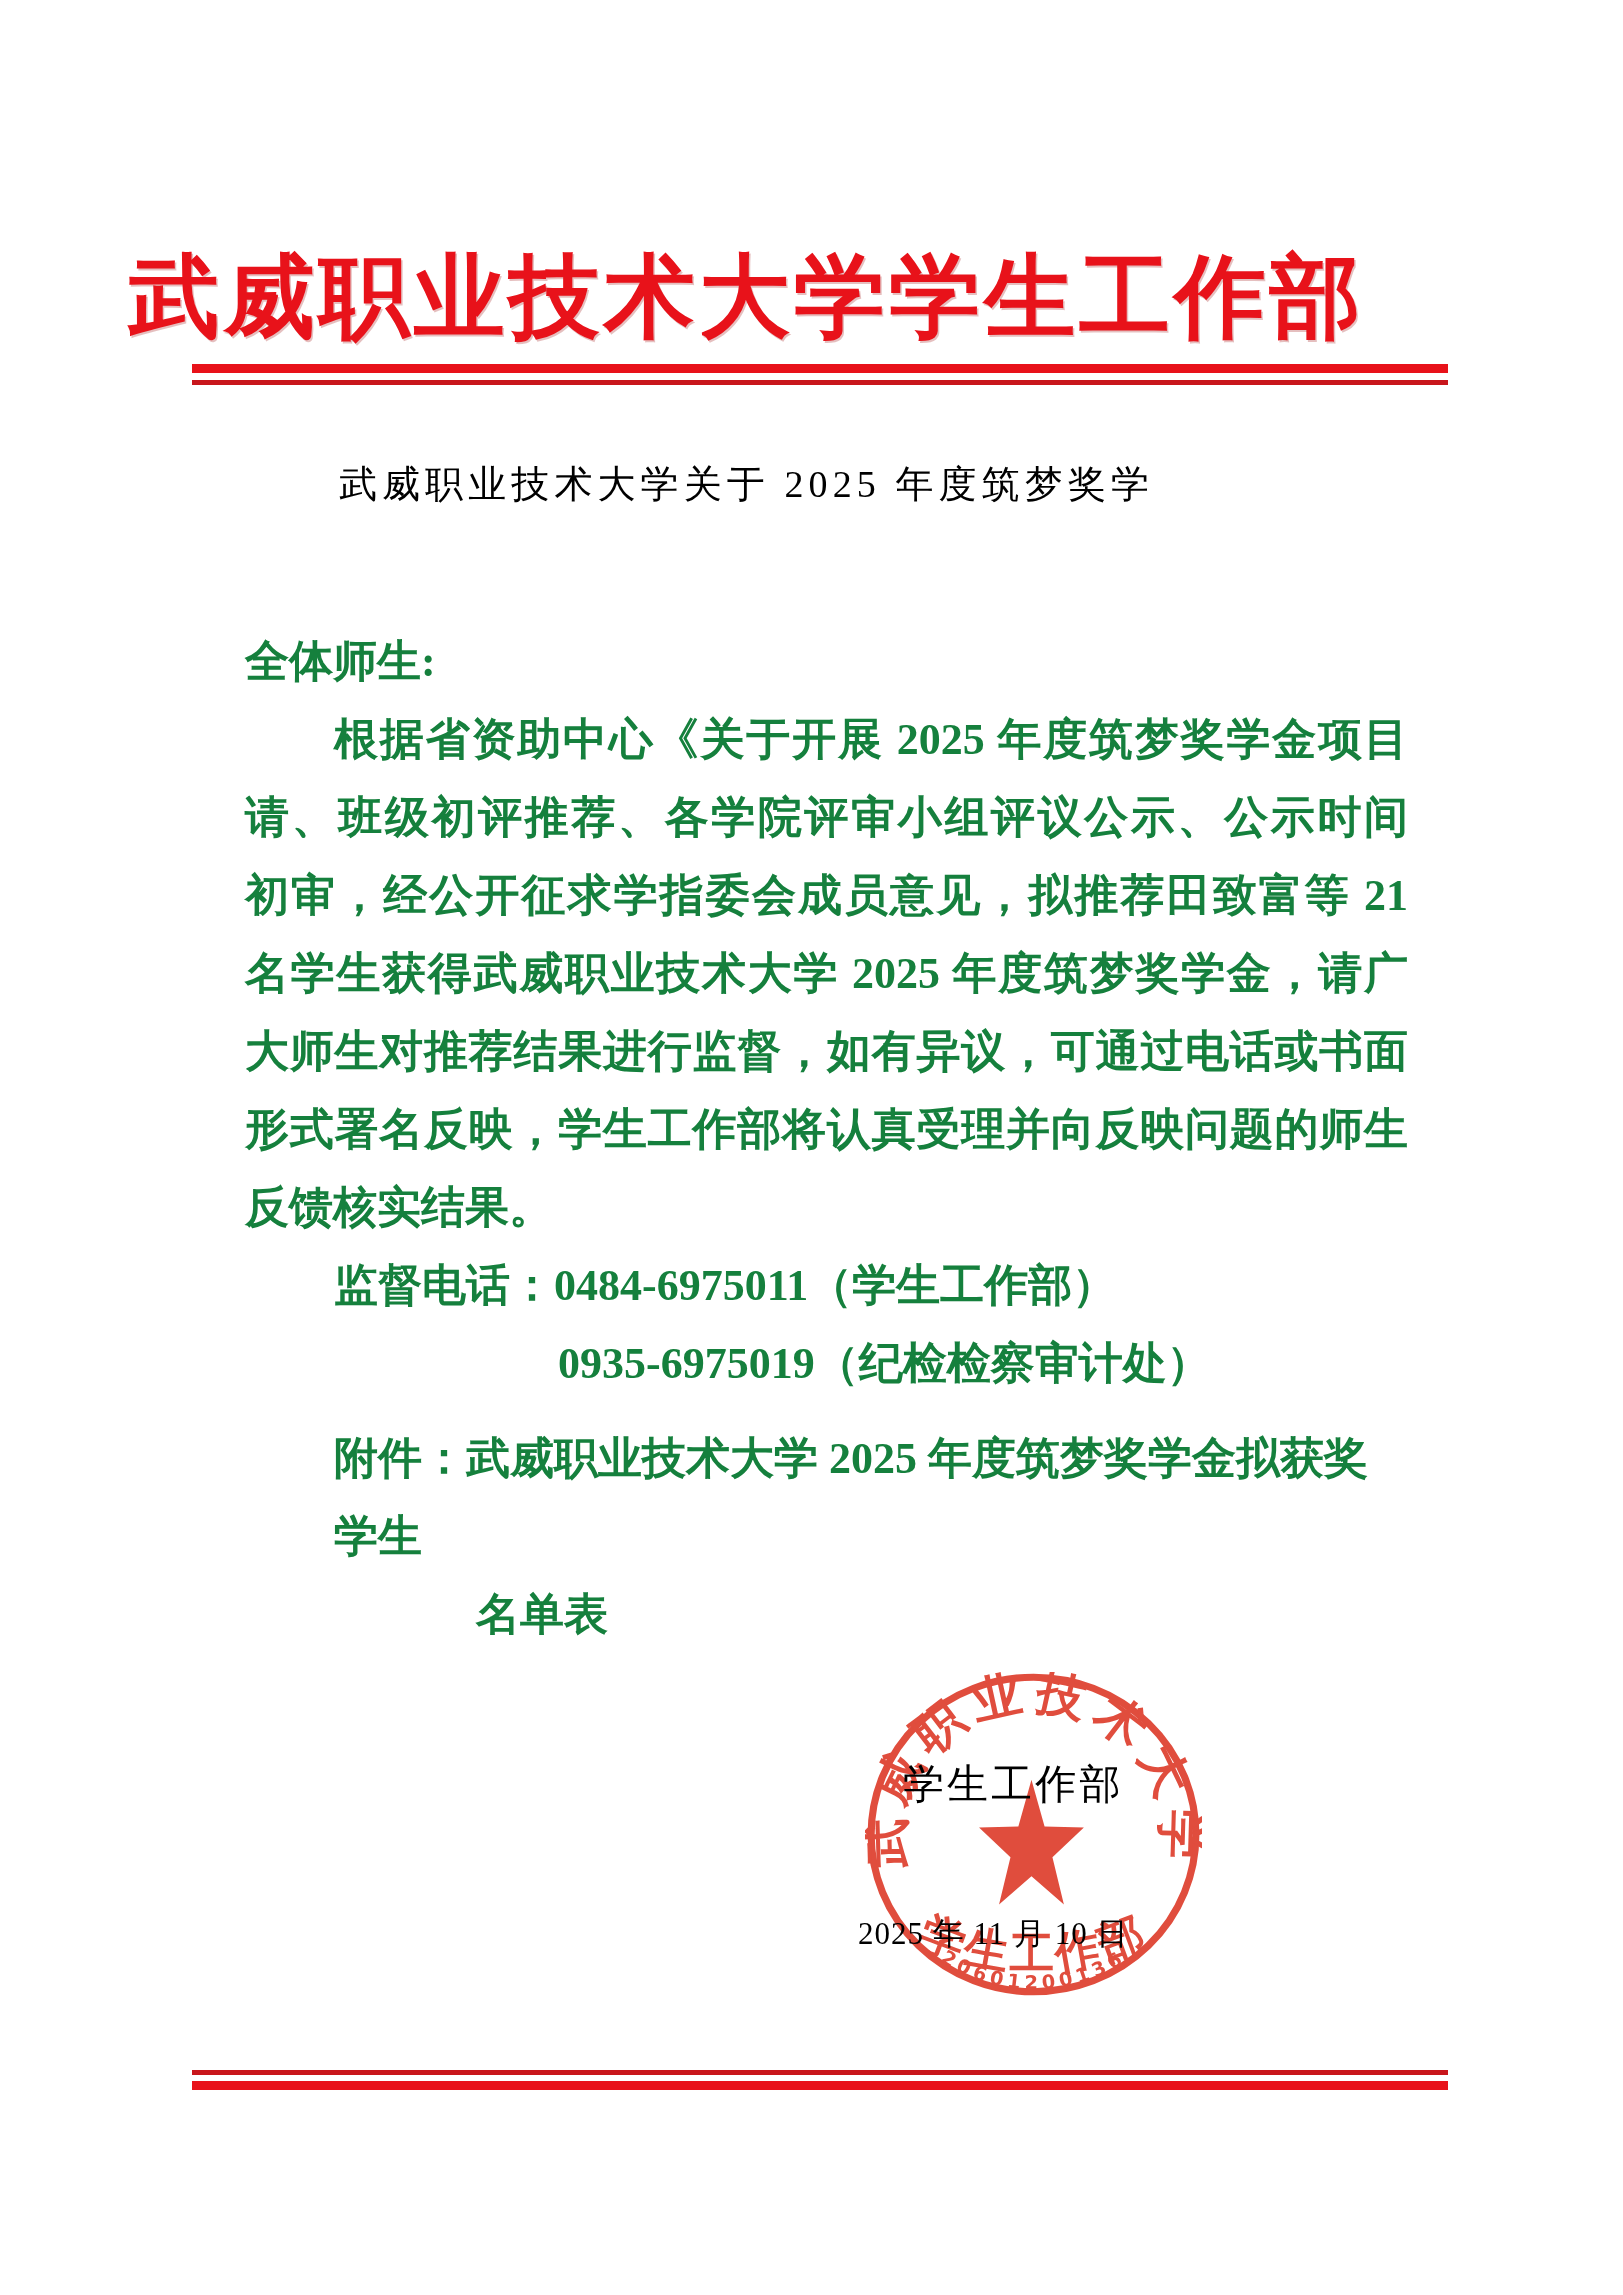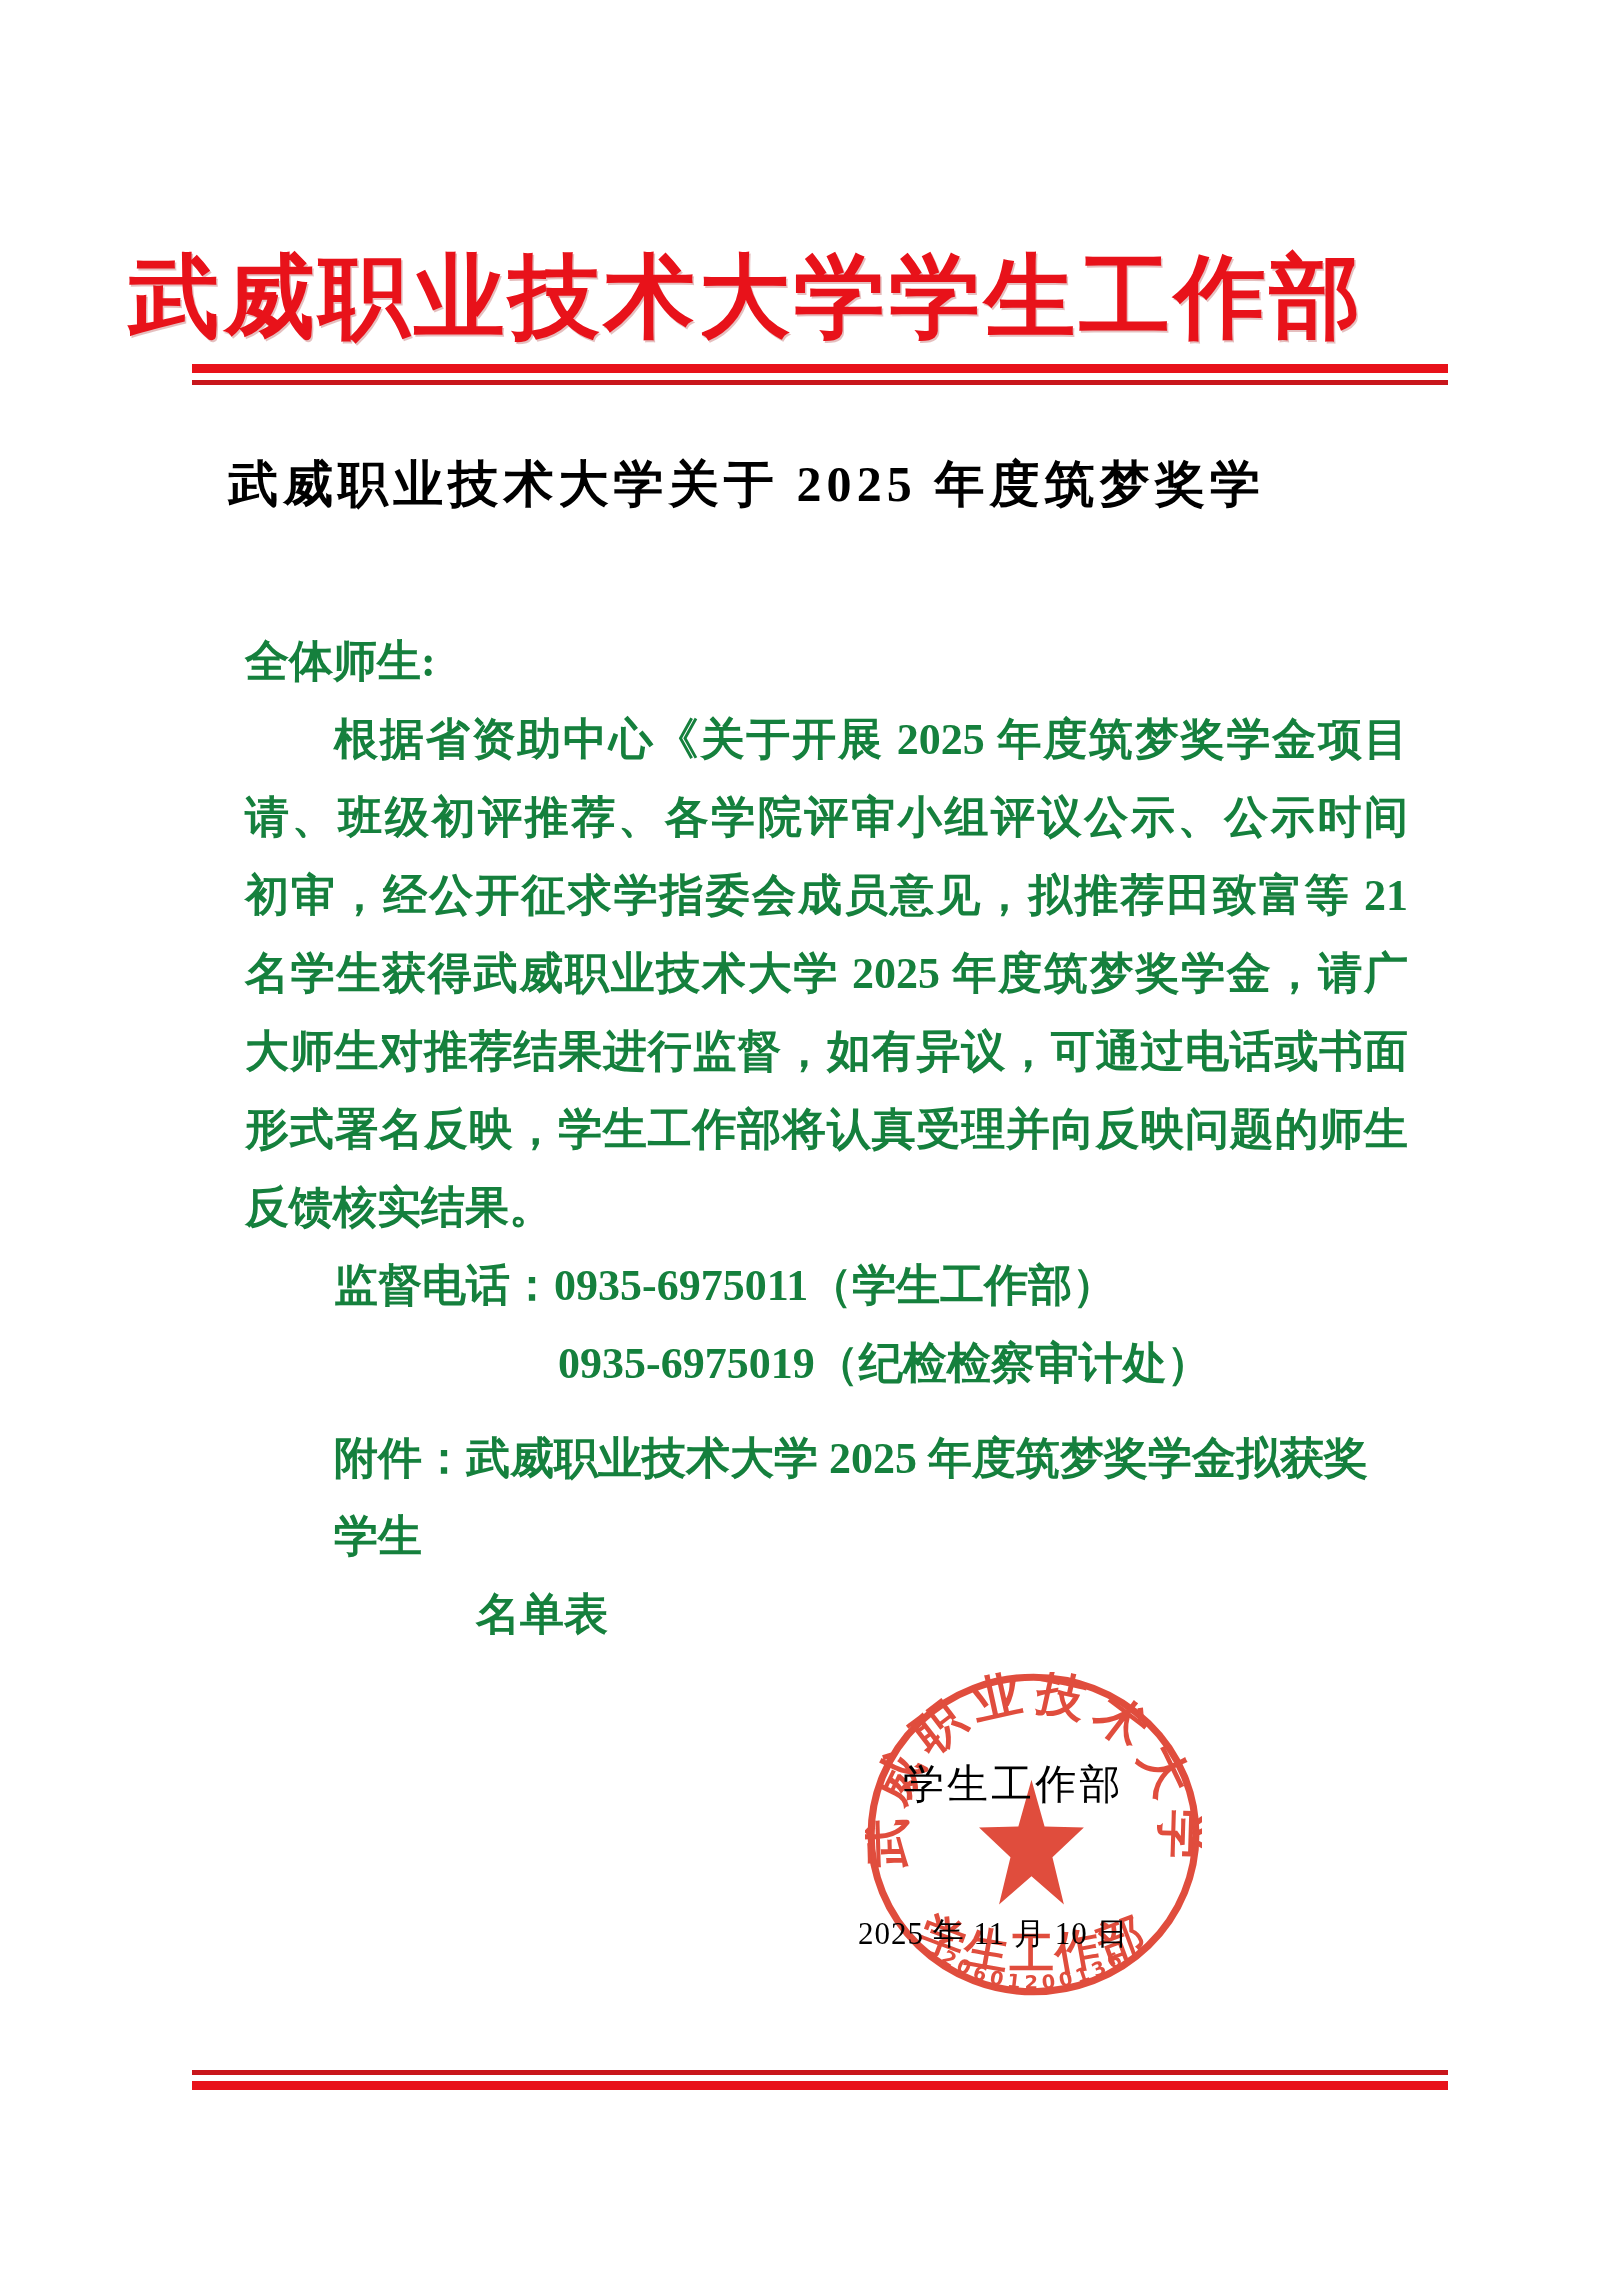"武威职业技术大学关于 2025 年度筑梦奖学" .doc-title { font-size: 50px -> 38px; font-weight: bold -> normal }
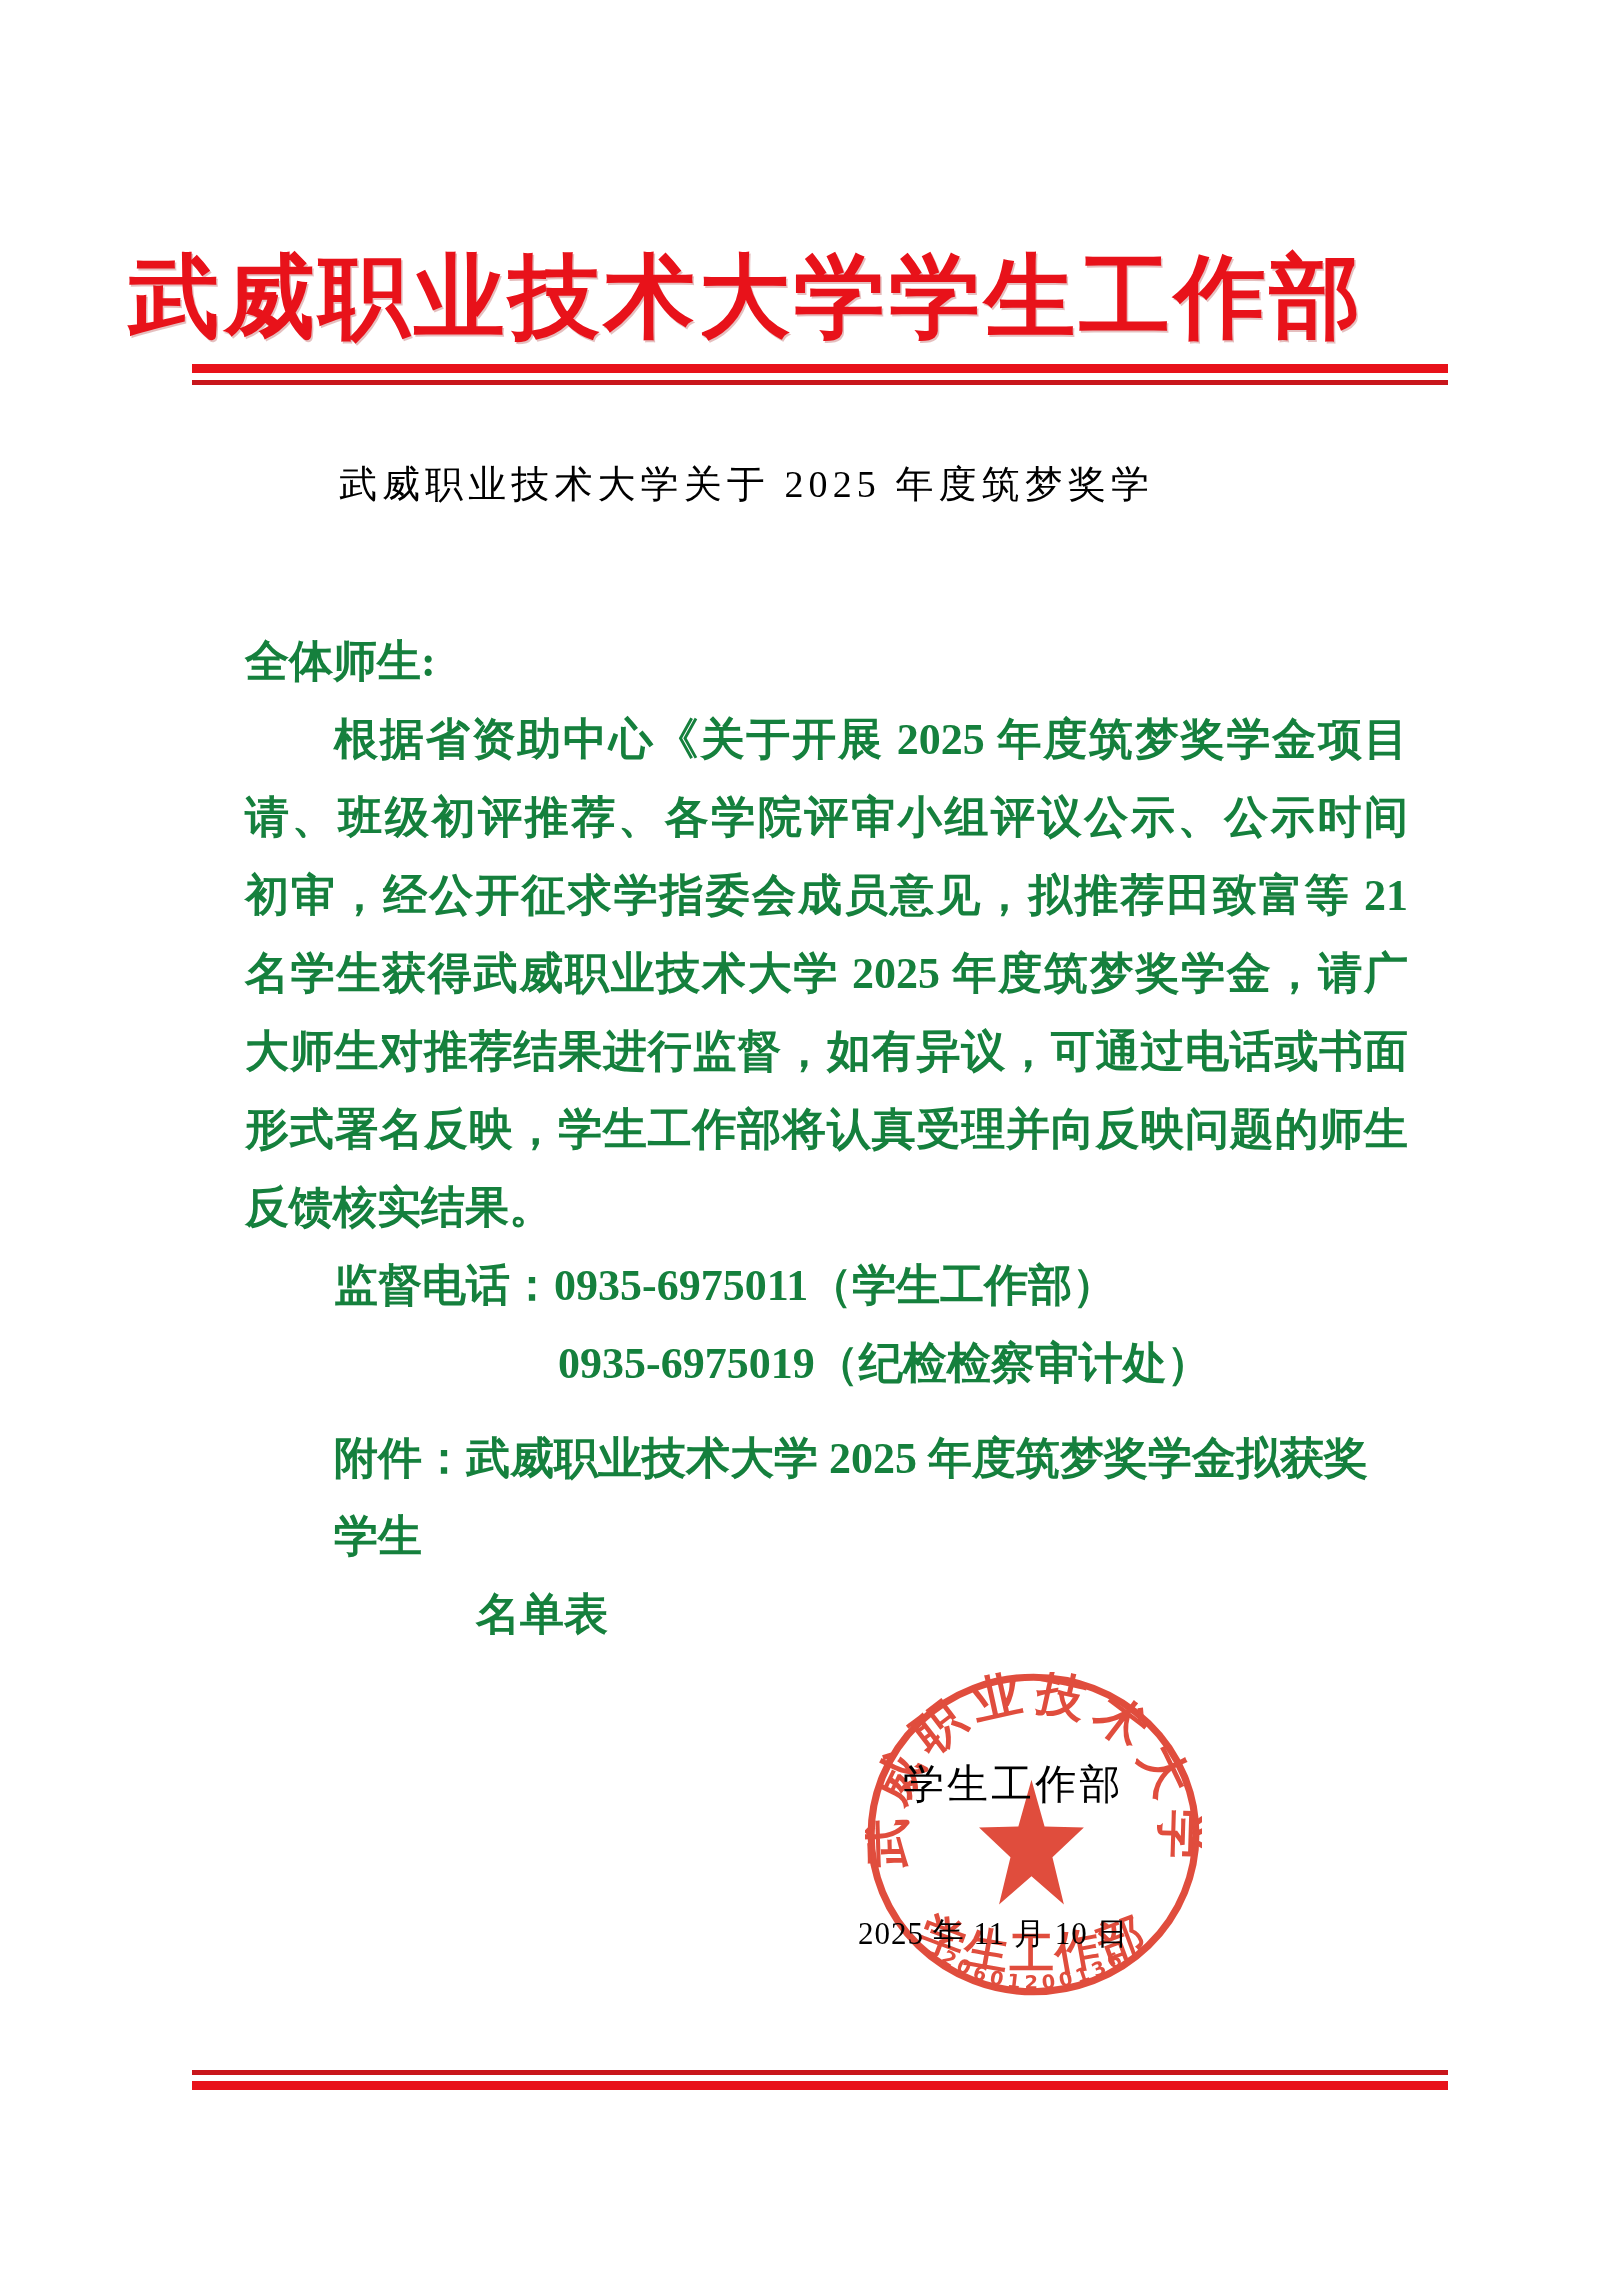"监督电话：0935-6975011（学生工作部）" div.bline { text: 0935-6975011 -> 0484-6975011 }
